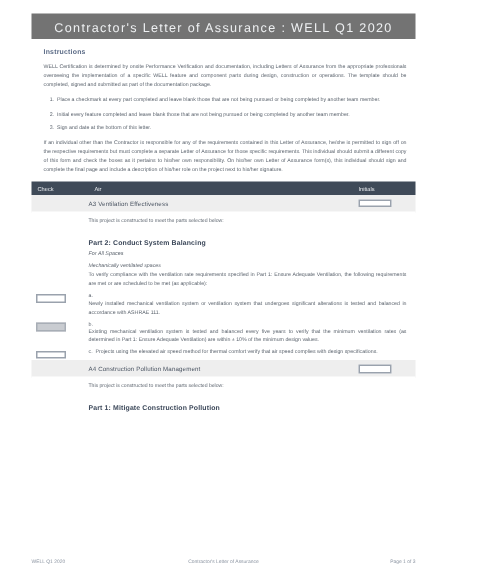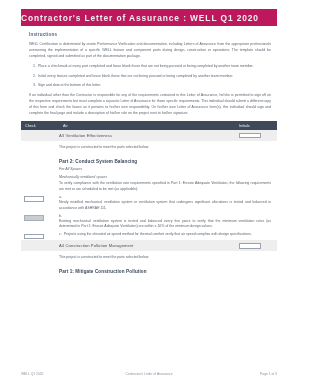"Contractor's Letter of Assurance :" .titlebar { background: #be185d -> #737373; font-weight: bold -> none; justify-content: flex-start -> center }
